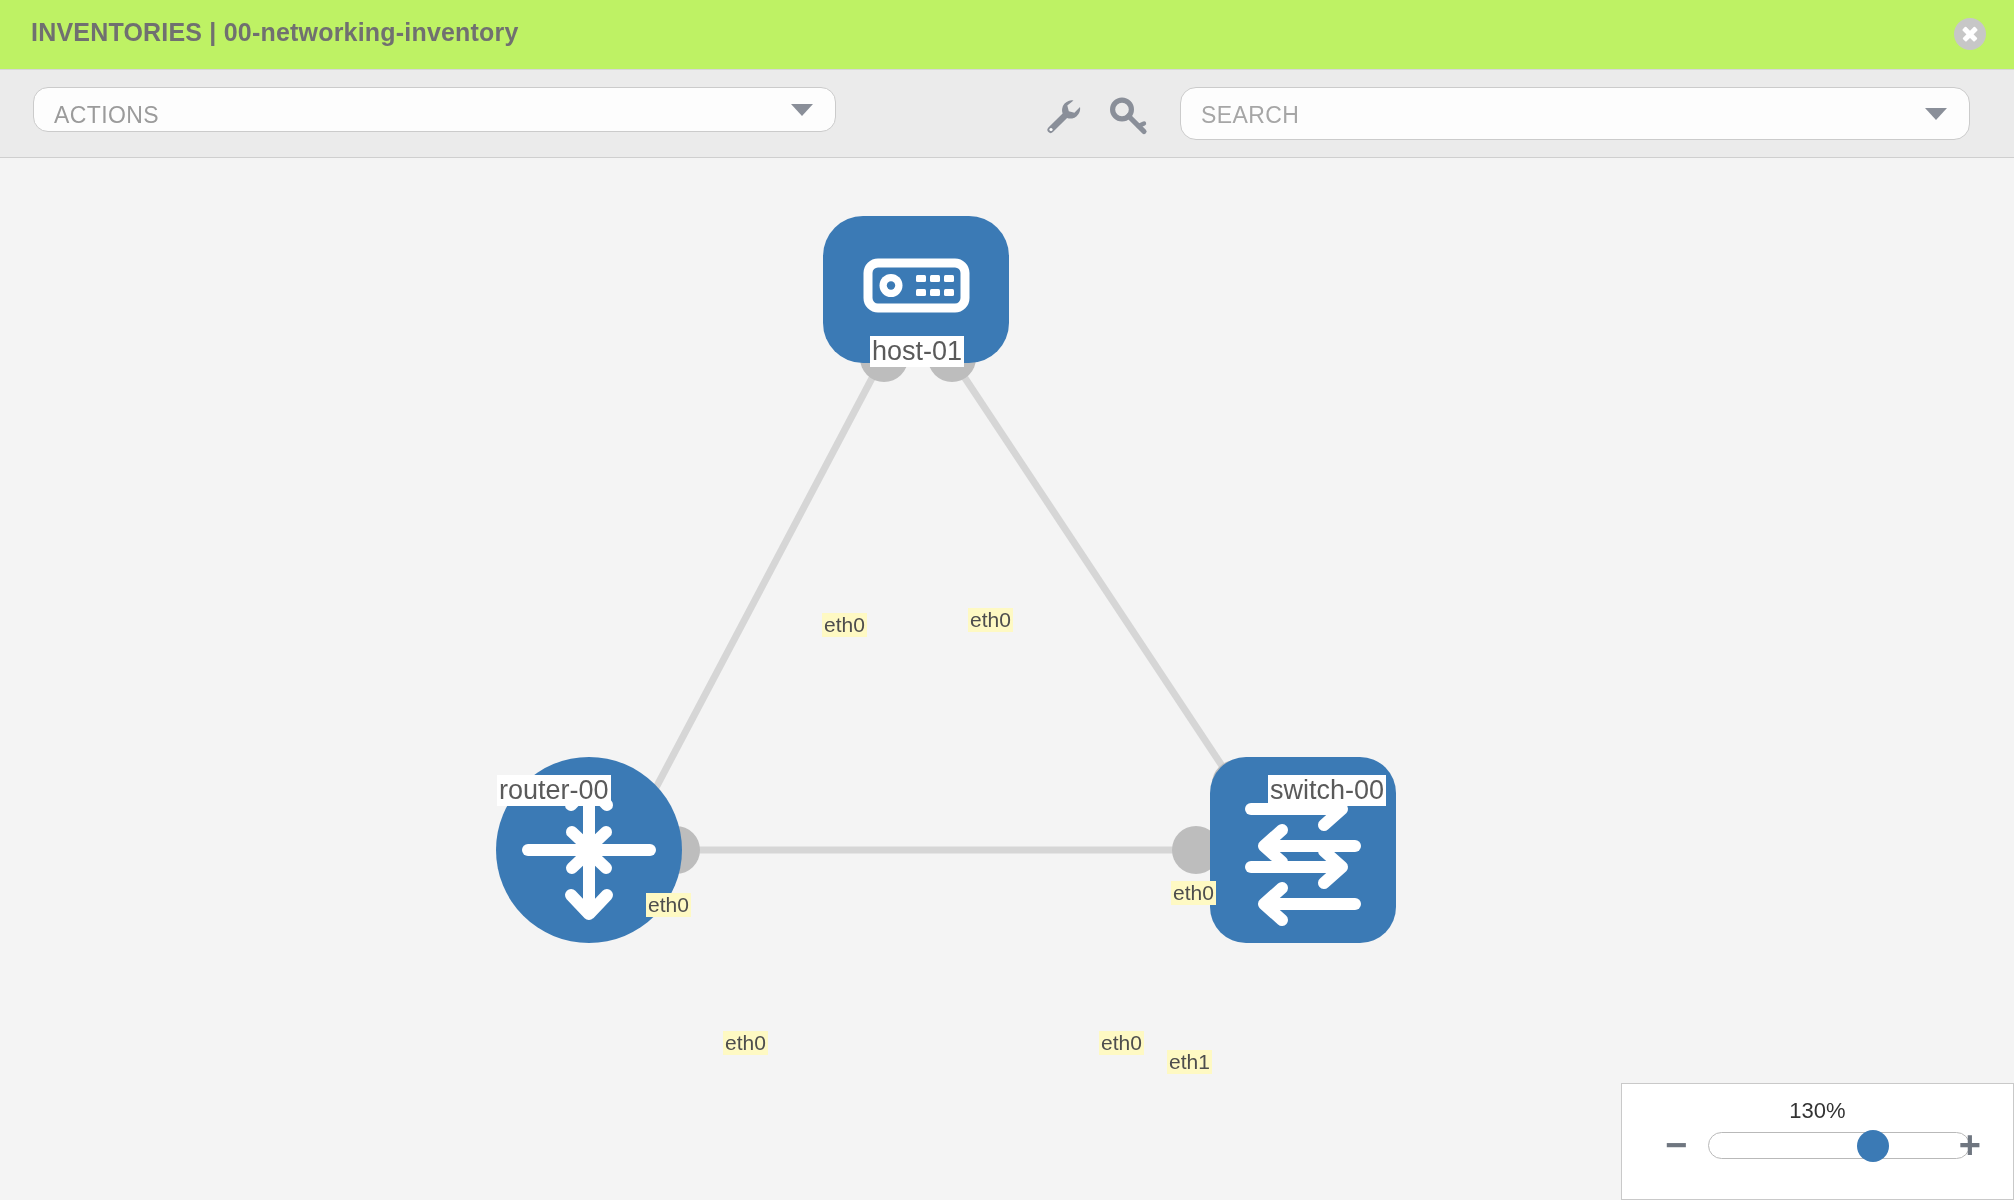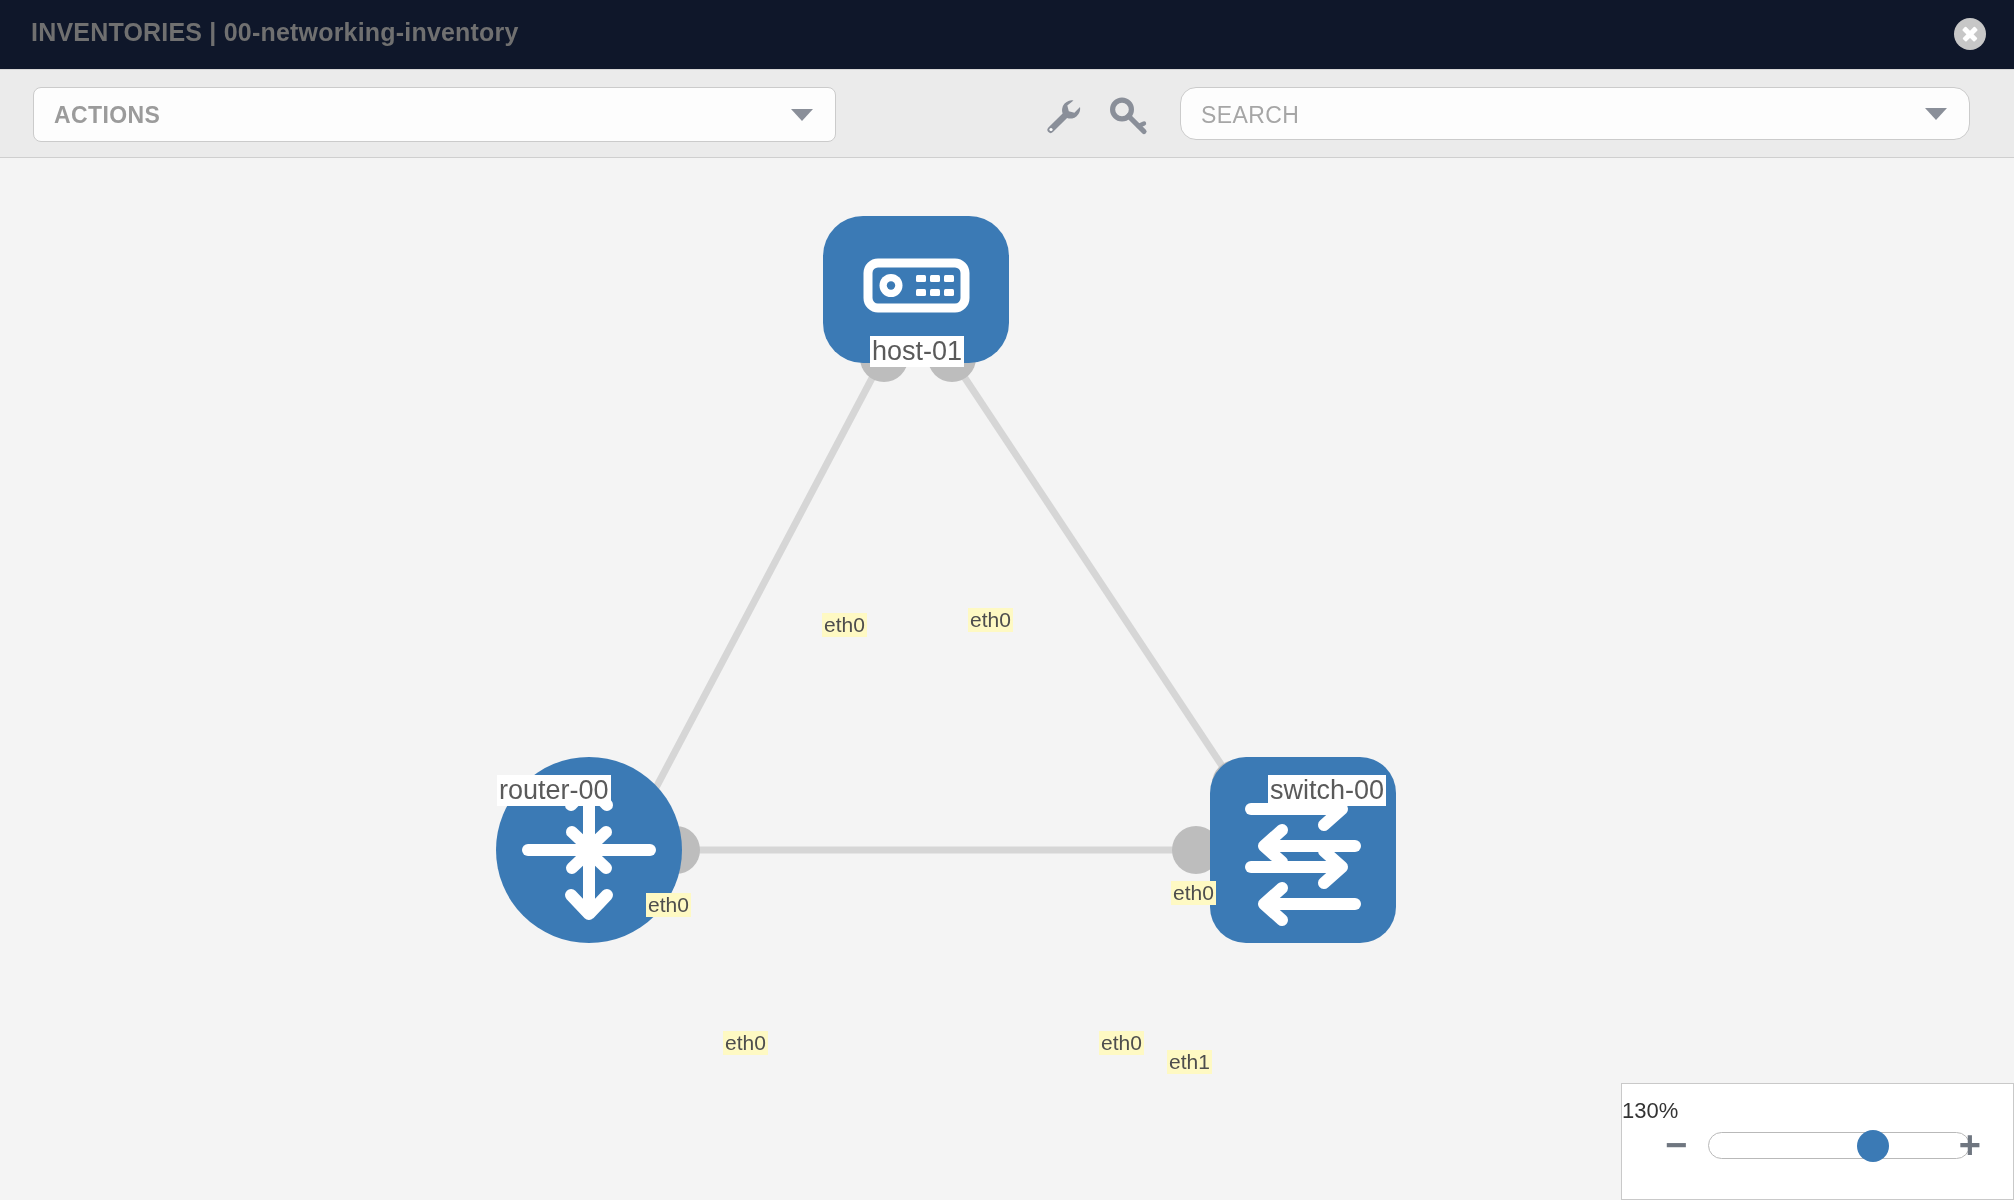"INVENTORIES | 00-networking-inventory" .header { background: #0f172a -> #bef264 }
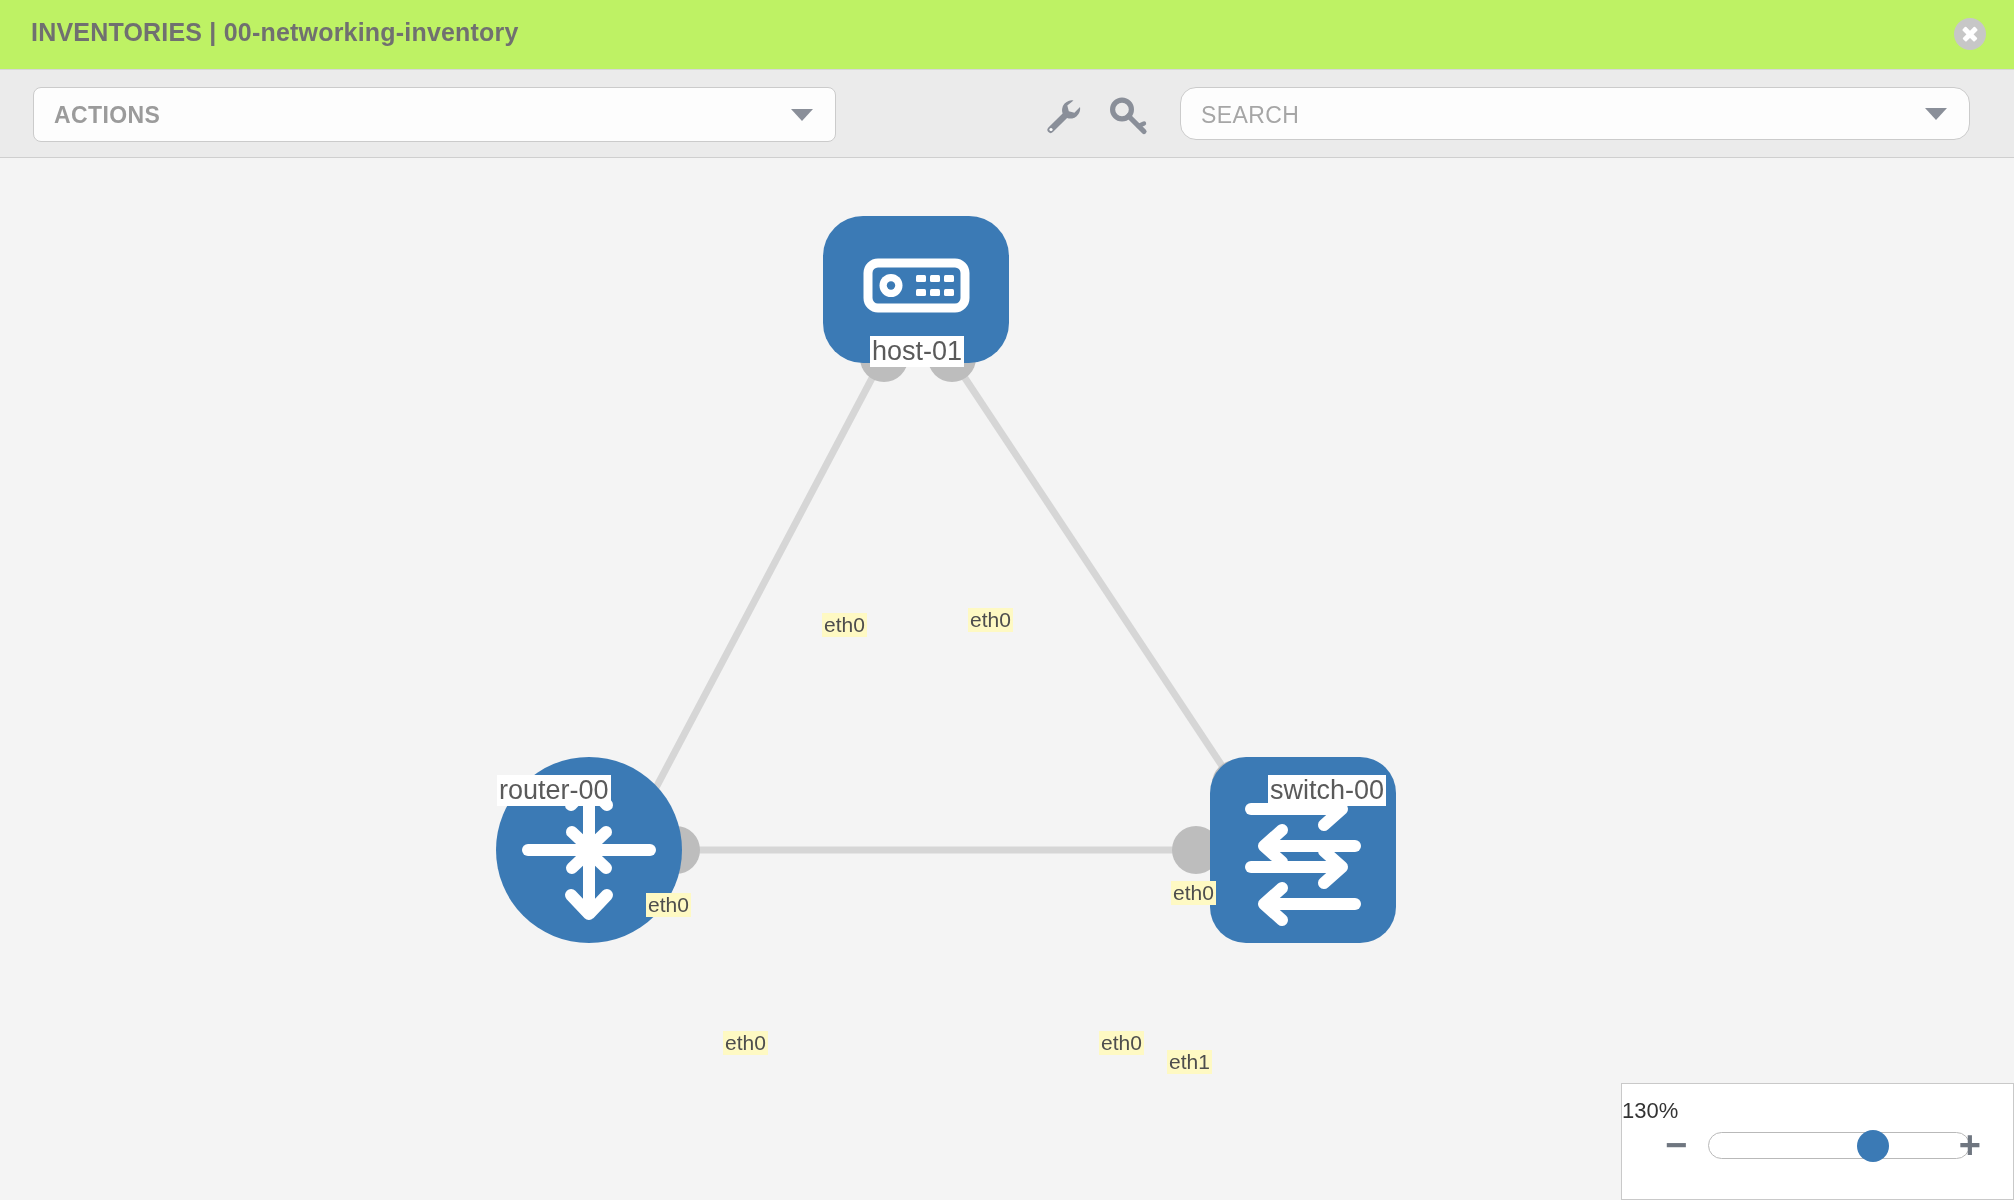"ACTIONS" .actions-select { border-radius: 8px -> 15px; font-weight: bold -> none; height: 55px -> 45px }
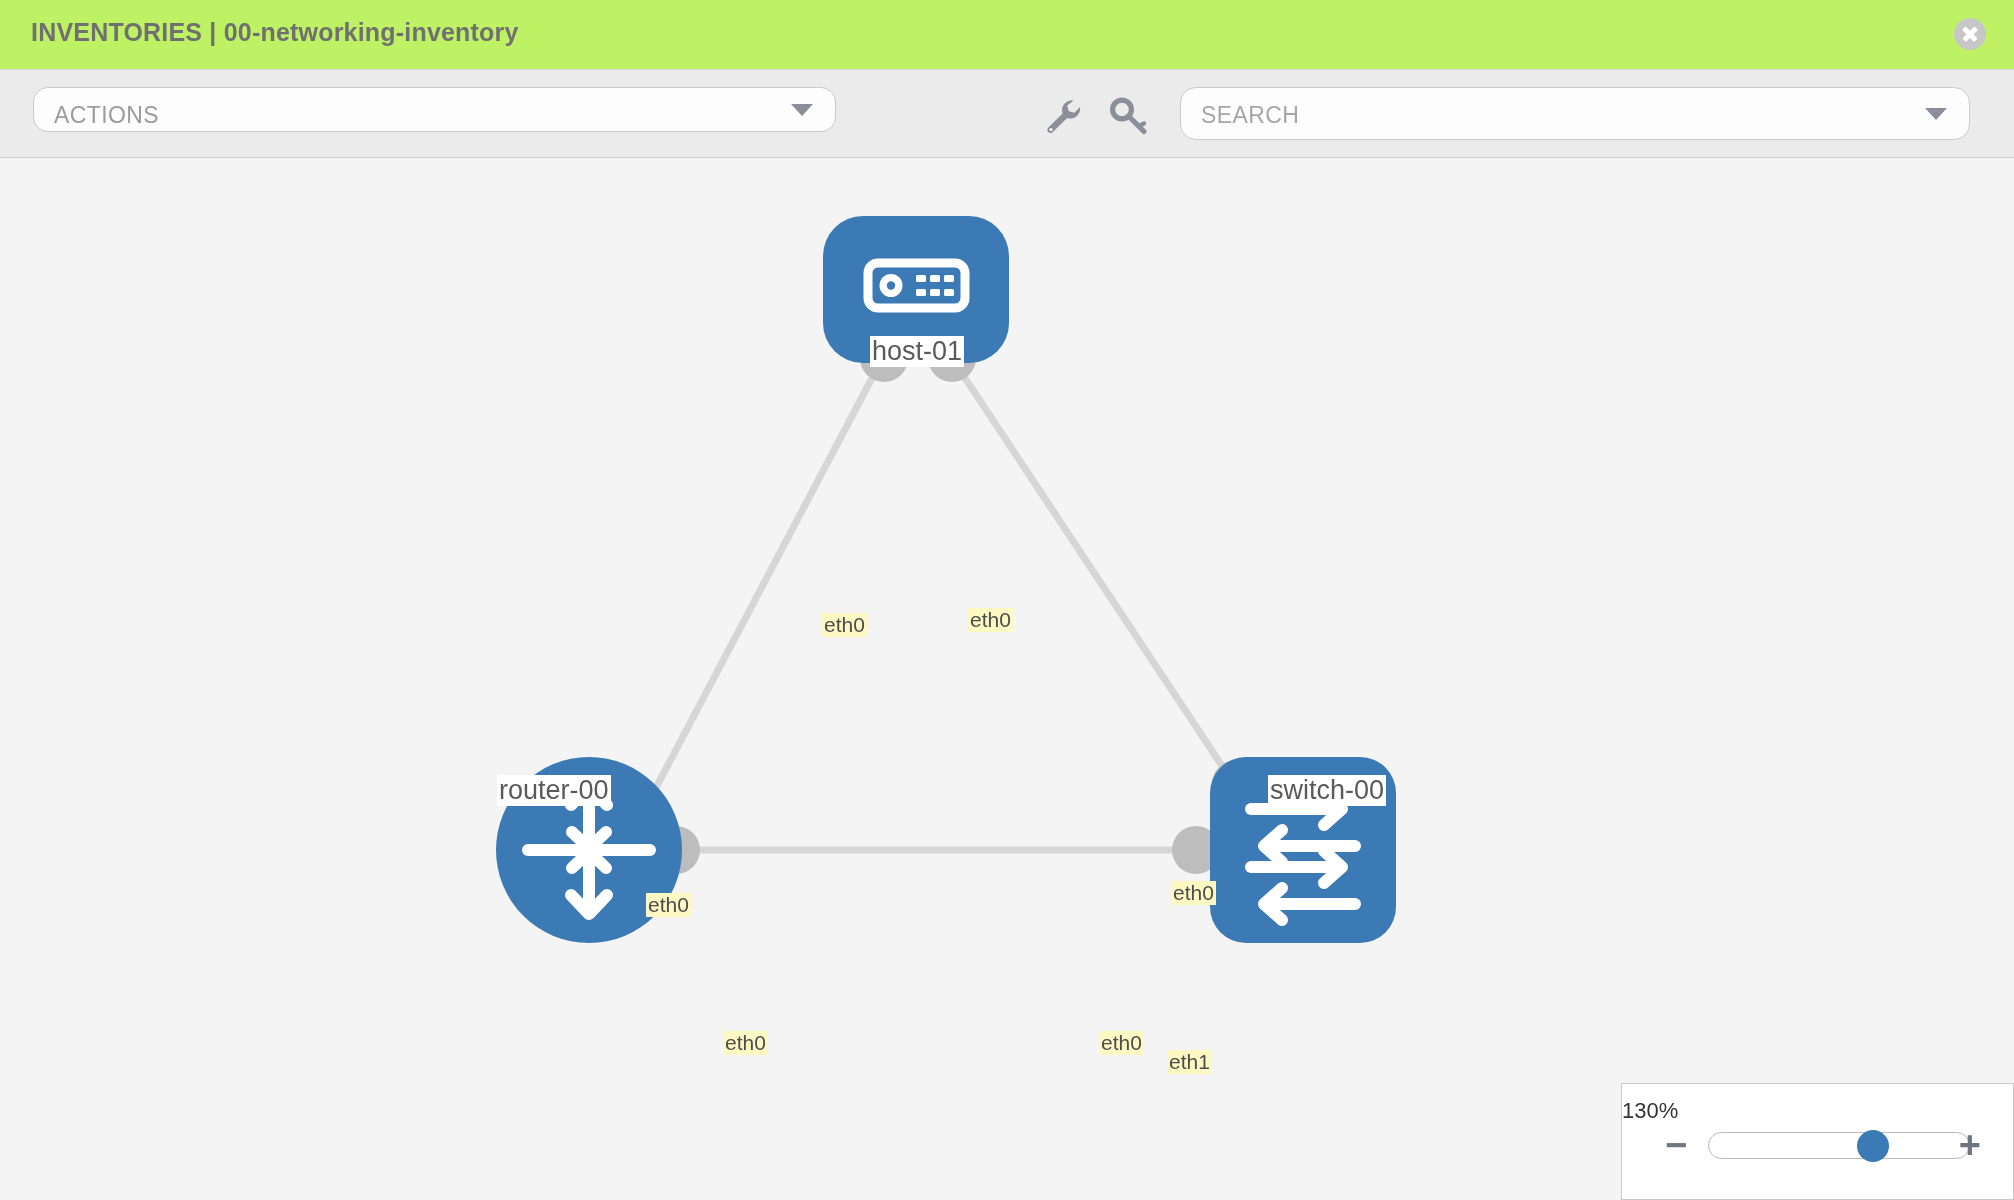"130%" .zoom-value { text-align: left -> center }
